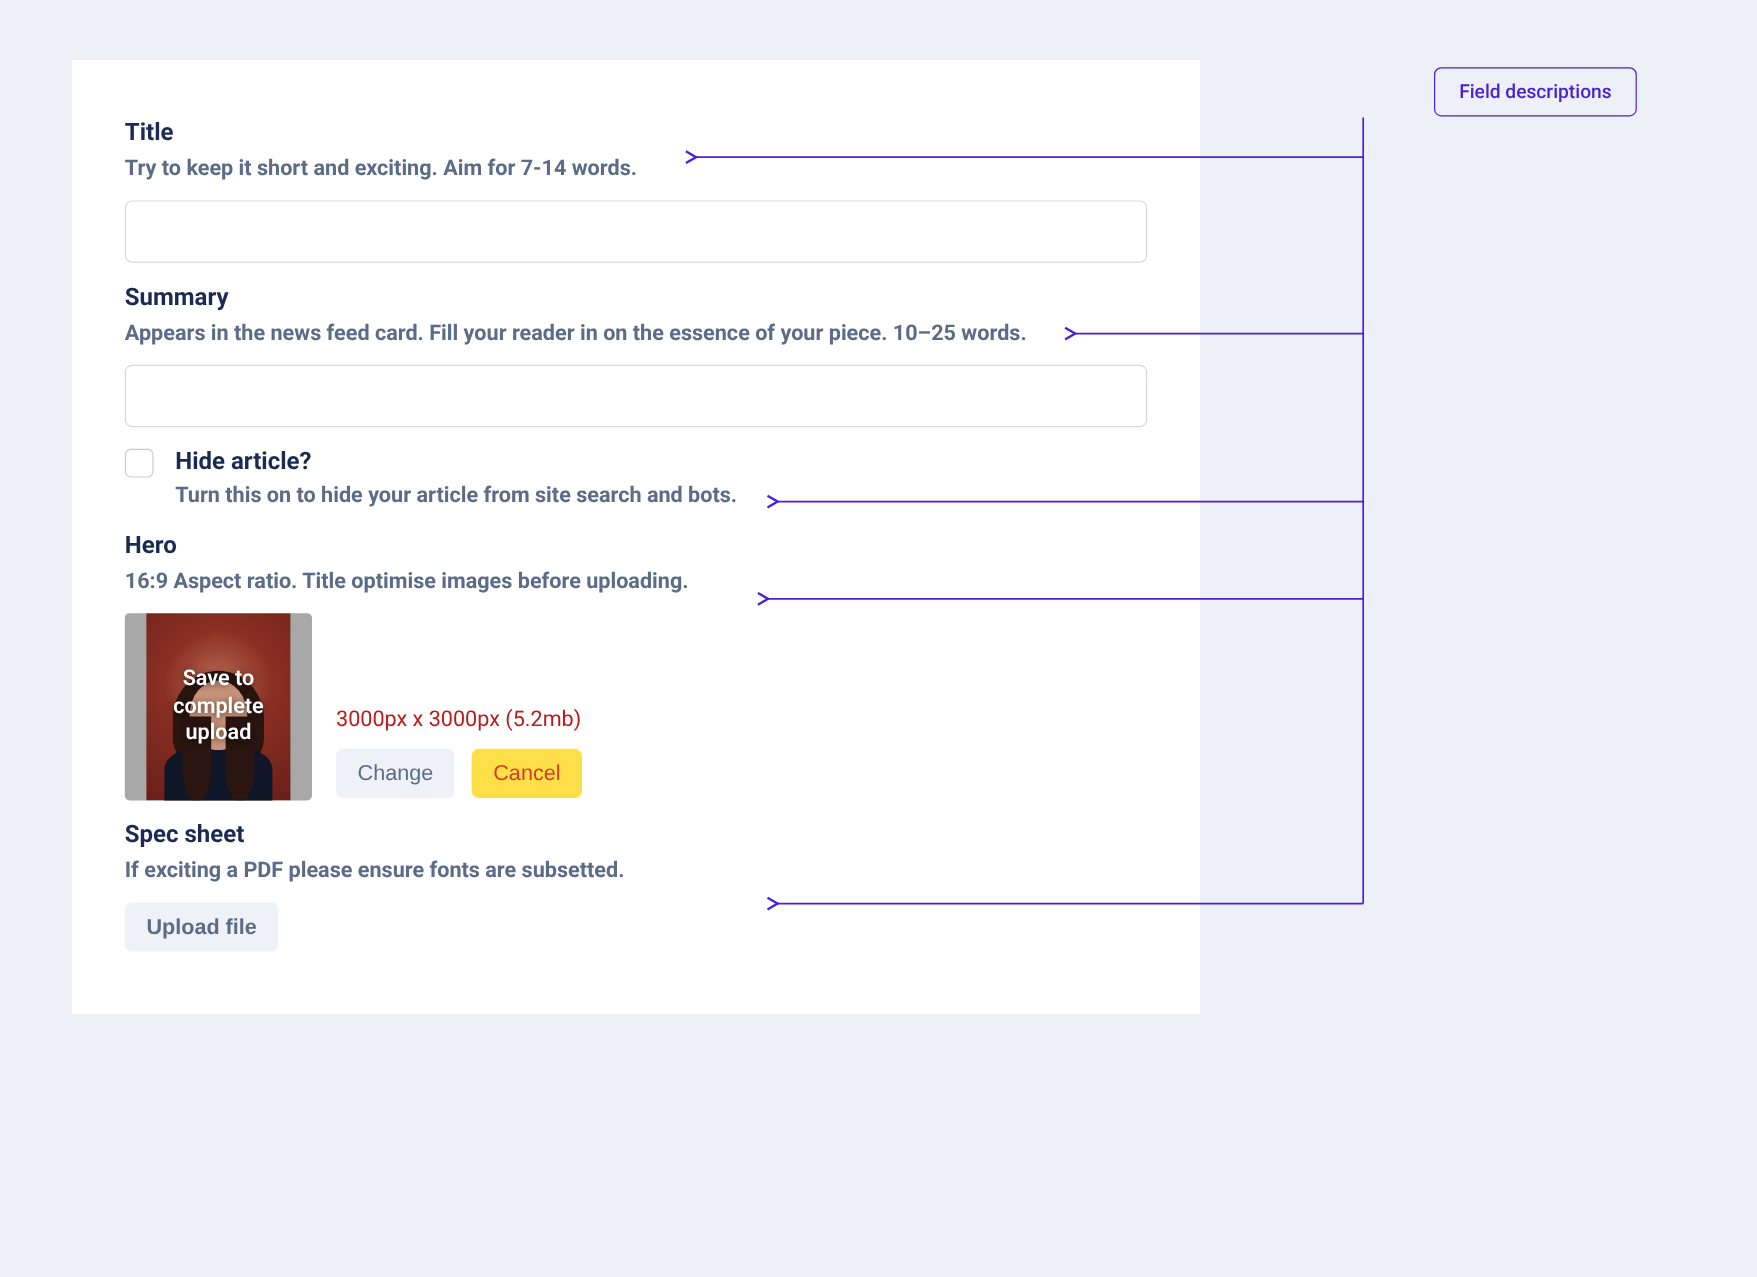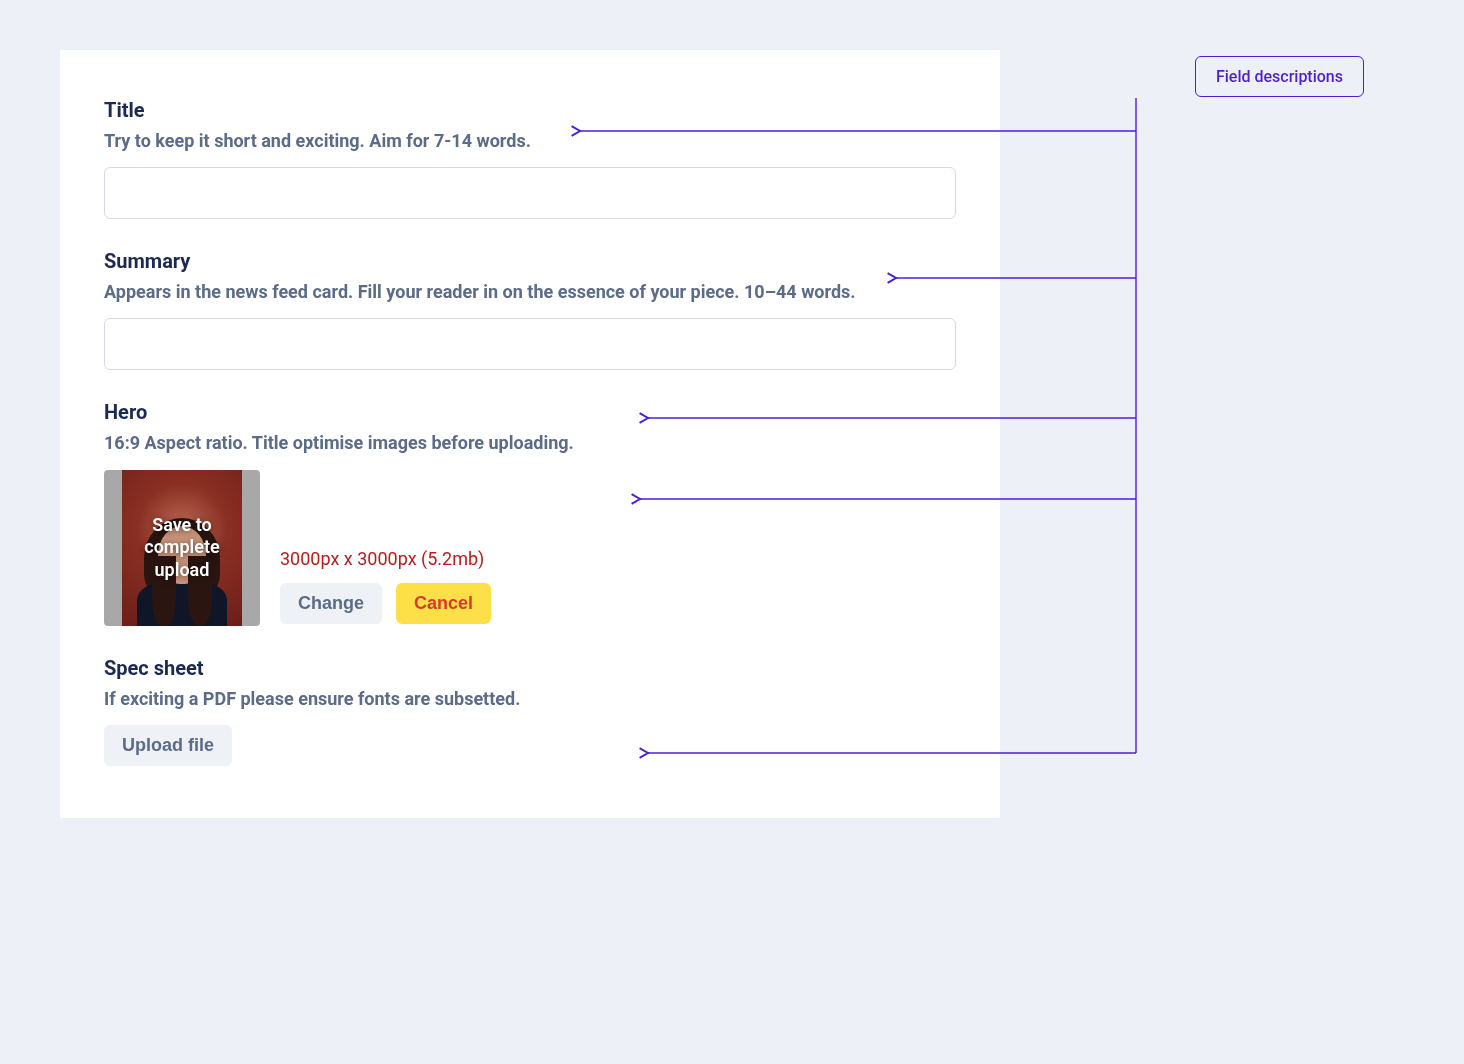"Title" .field-group { margin-bottom: 30px -> 16px }
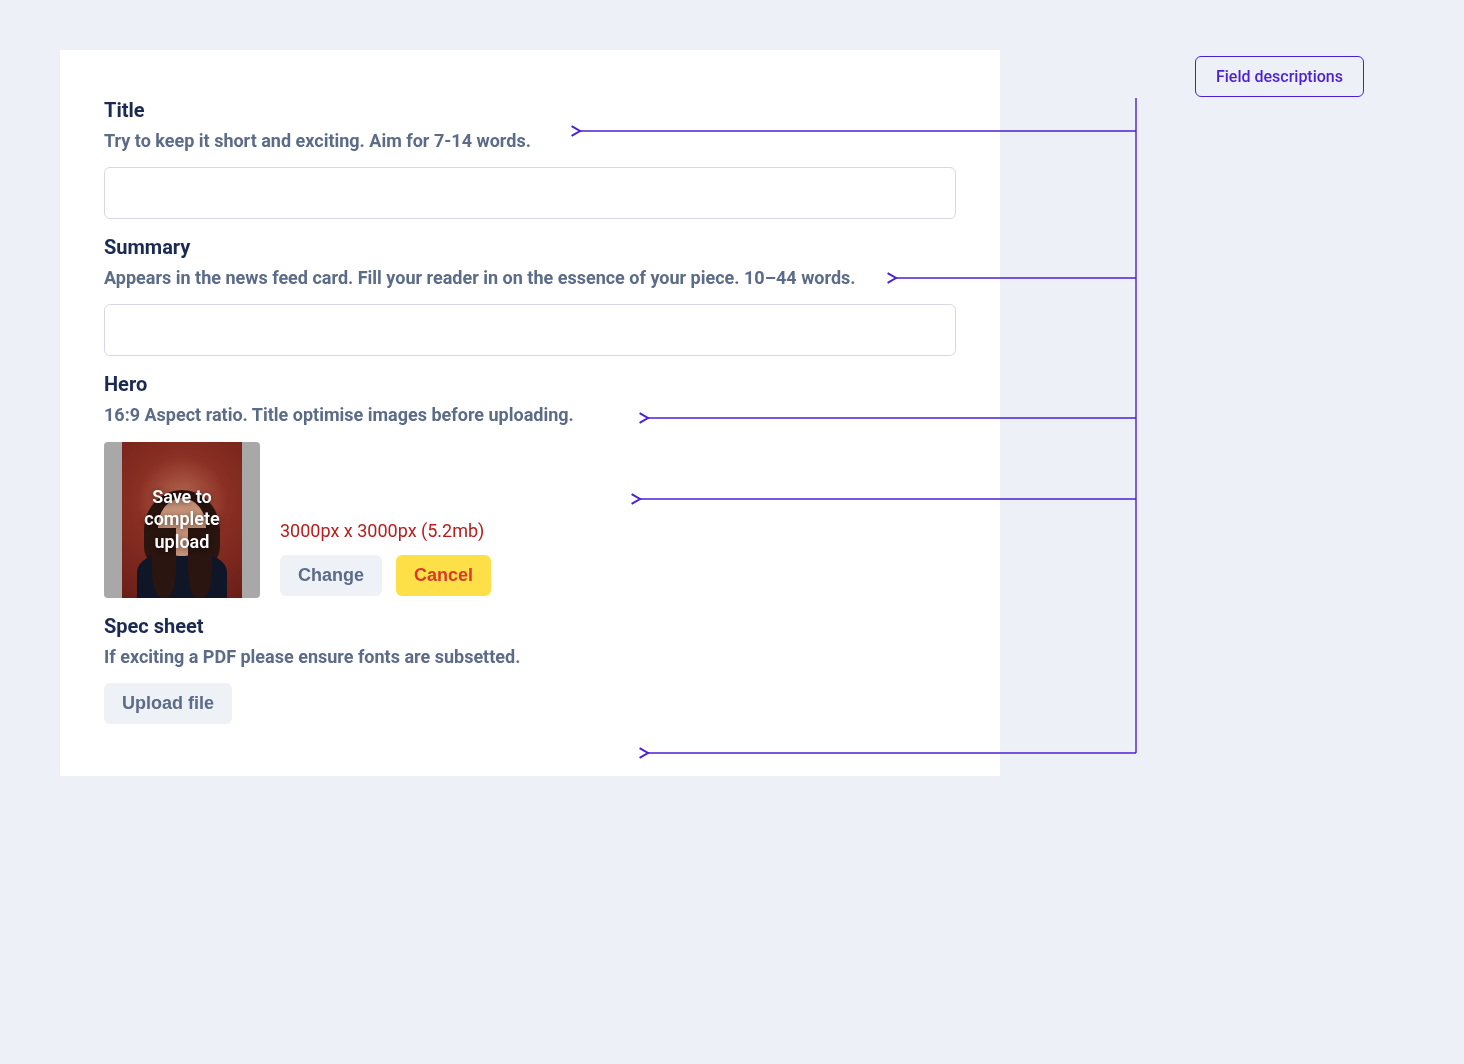"Appears in the news feed" div.field-desc { text: 44 -> 25 }
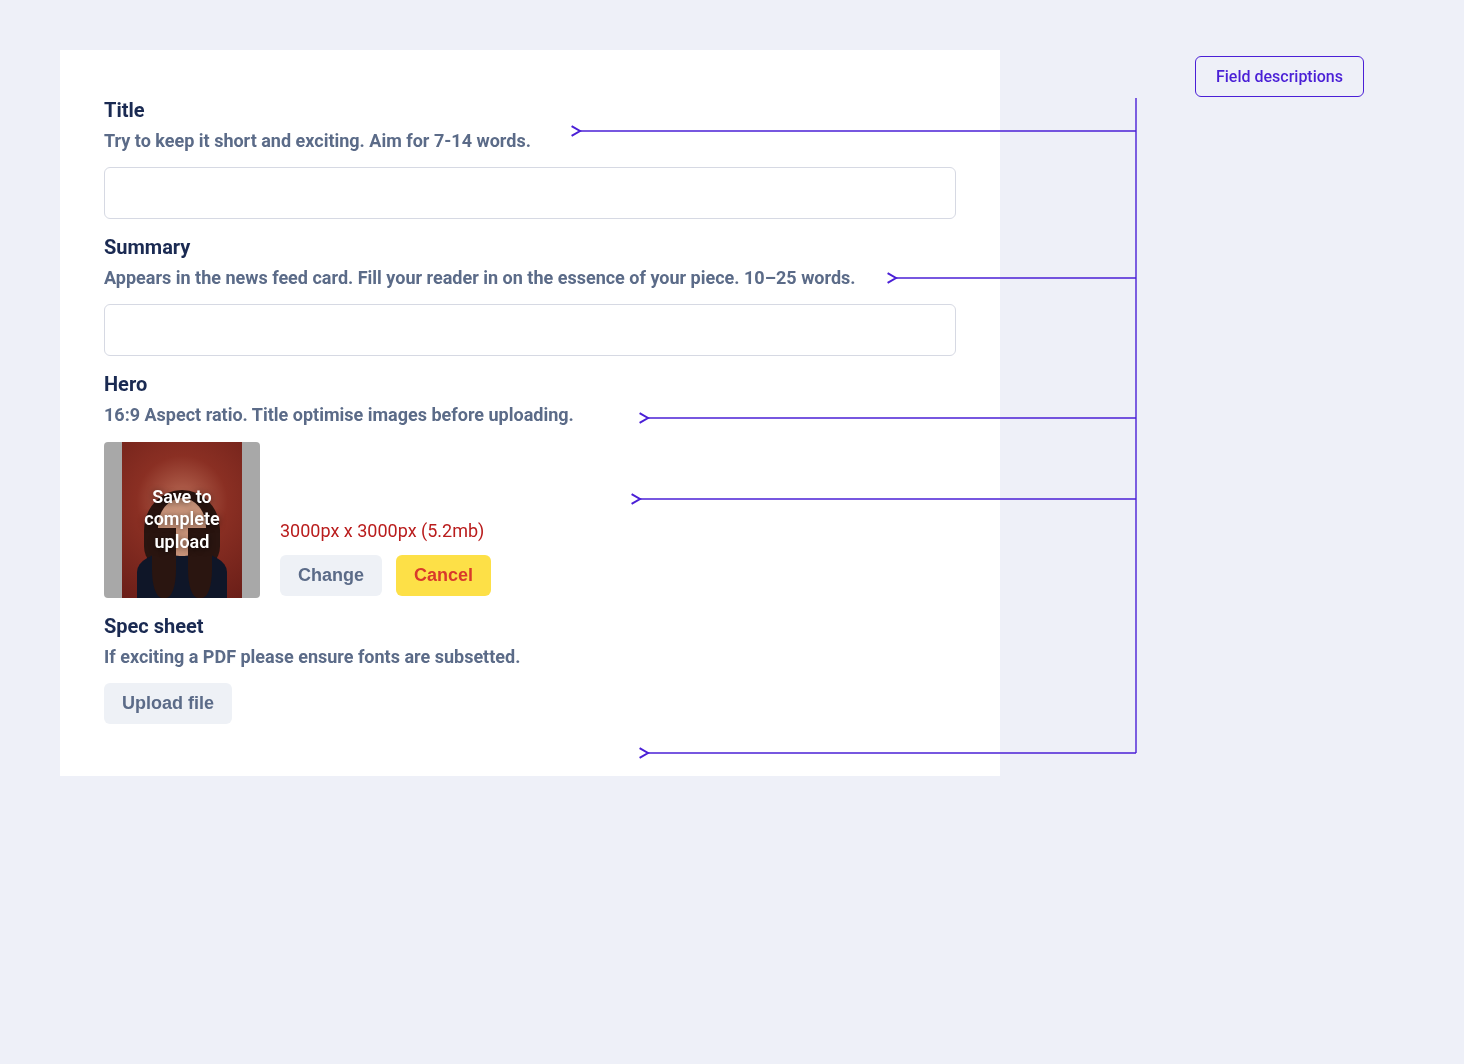"Hide article?" div.field-group { html: none -> <div> <div></div> <div> <div>Hide article?</div> <div>Turn this on to hide your article from site search and bots.</div> </div> </div> }
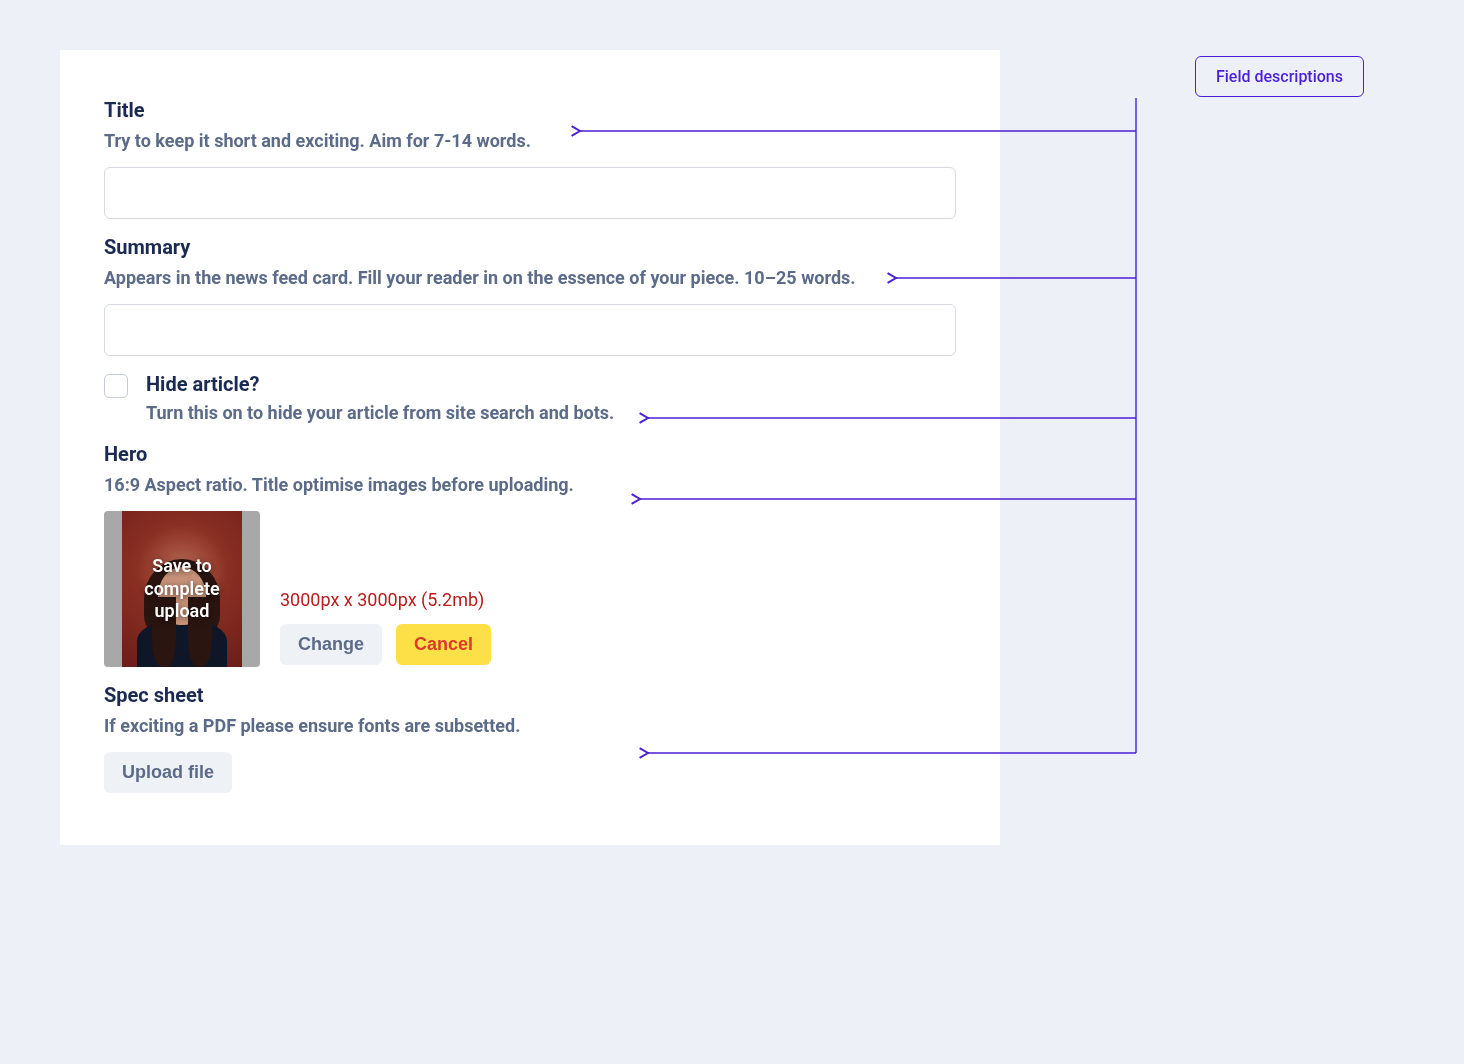"Change" .btn { font-weight: 700 -> 400 }
